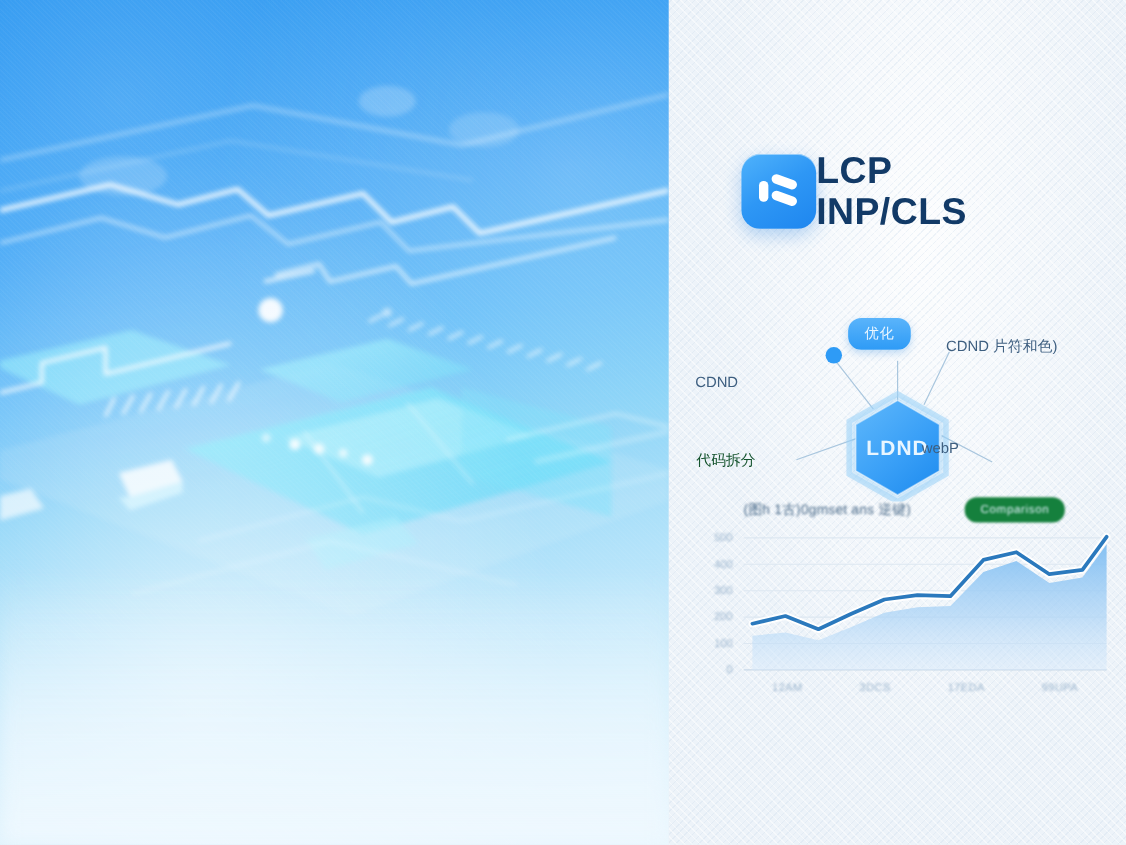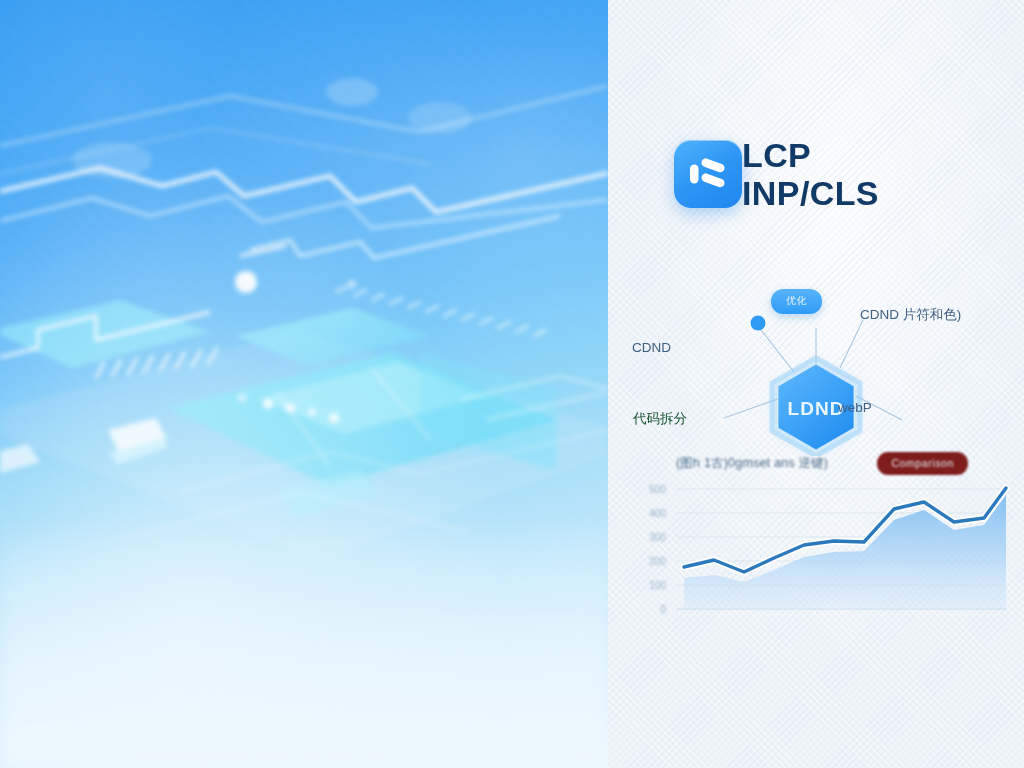"优化" .hex-pill { font-size: 10px -> 13px }
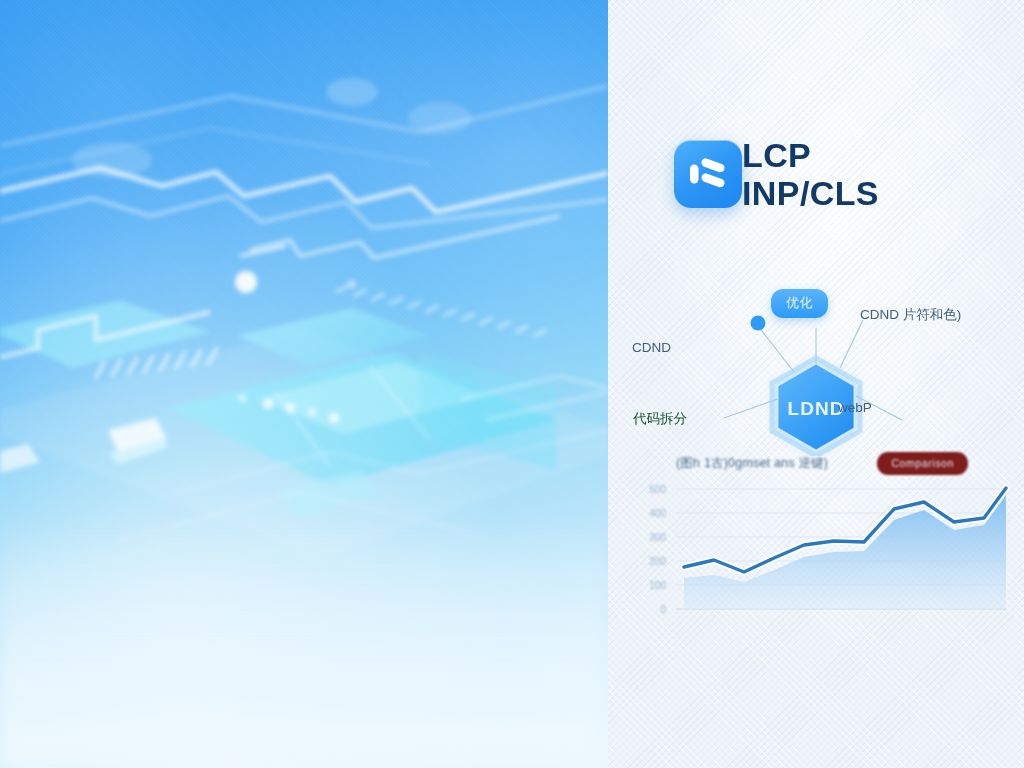"Comparison" .chart-legend { background: #7f1d1d -> #15803d }
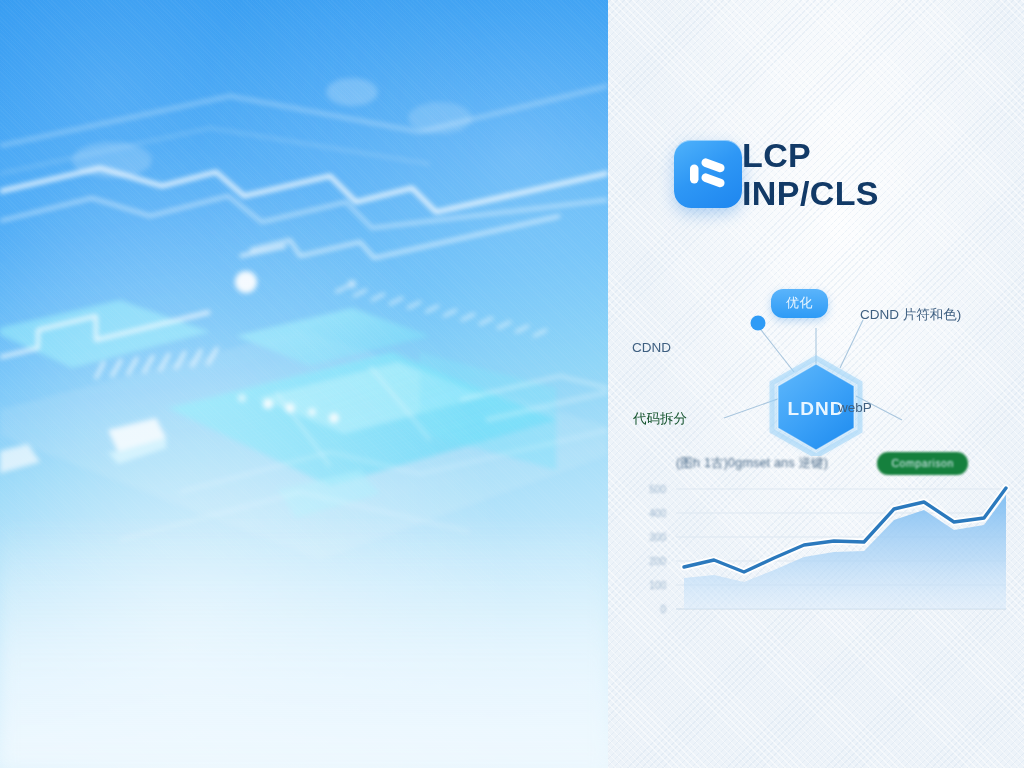"12AM" div.xtick-wrap { html: none -> <div> <div>12AM</div> <div>3DCS</div> <div>17EDA</div> <div>99UPA</div> </div> }
